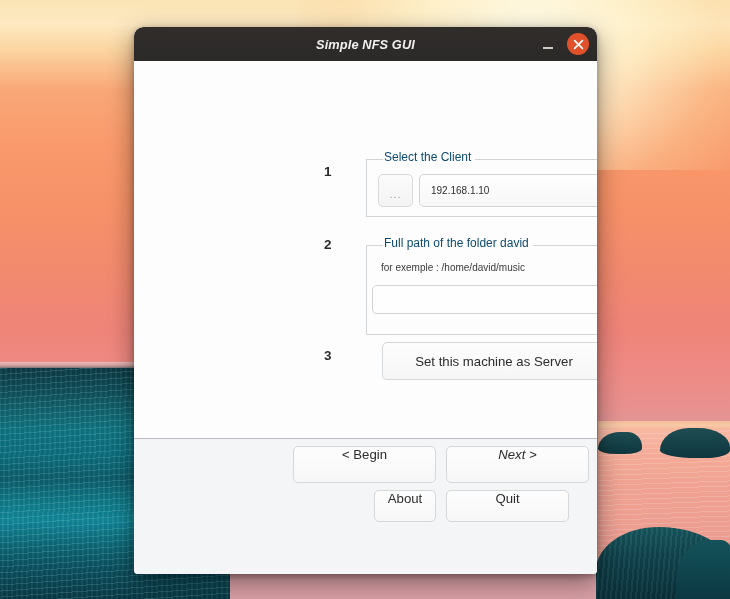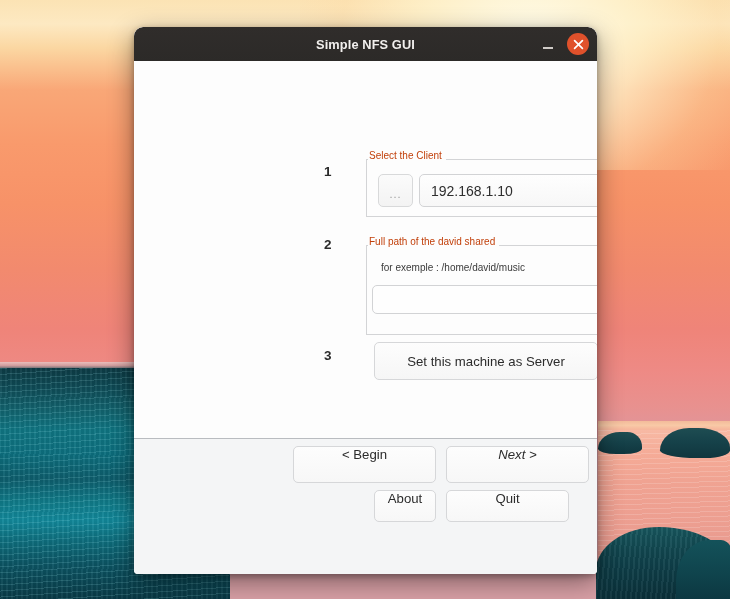"Simple NFS GUI" #title-text { font-style: none -> italic }
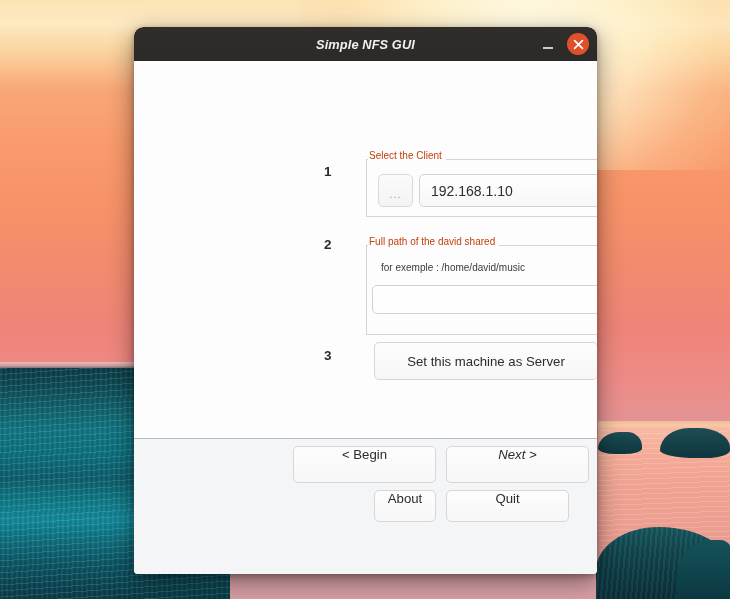"Select the Client" .frame-label { color: #c2410c -> #0c4a6e; font-size: 10px -> 12px; left: 1px -> 16px }
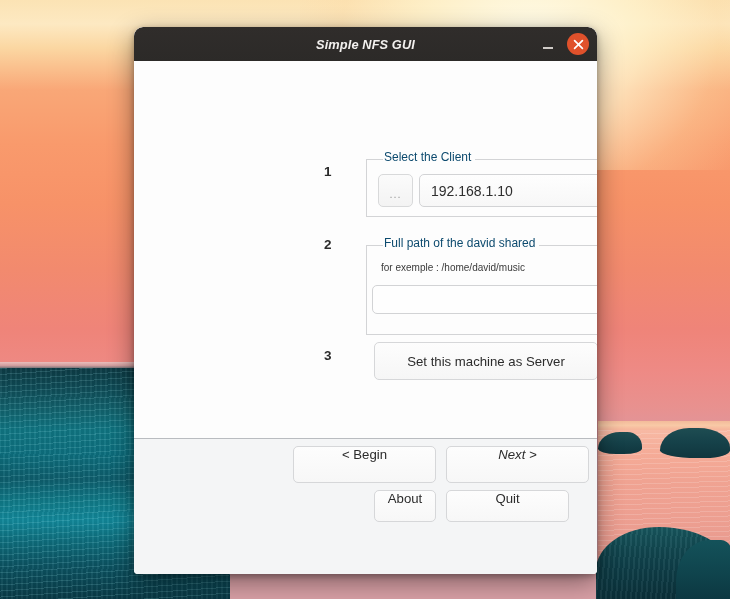"192.168.1.10" #client-combo-value { font-size: 14px -> 10px }
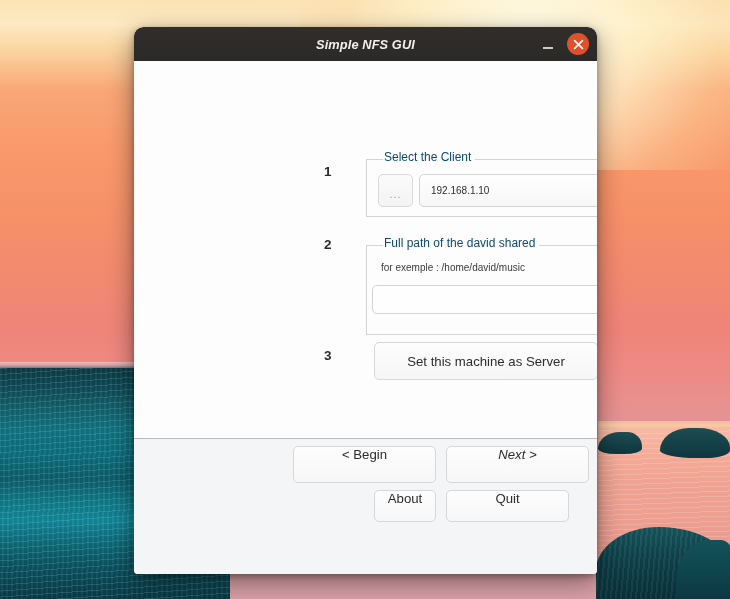"Full path of the david" div.frame-label { text: david shared -> folder david }
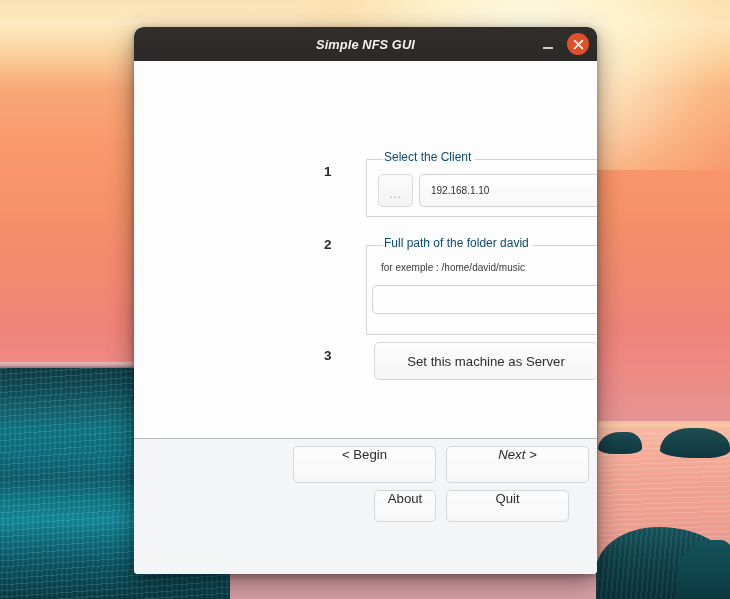"Set this machine as Server" #server-button { left: 240px -> 248px }
